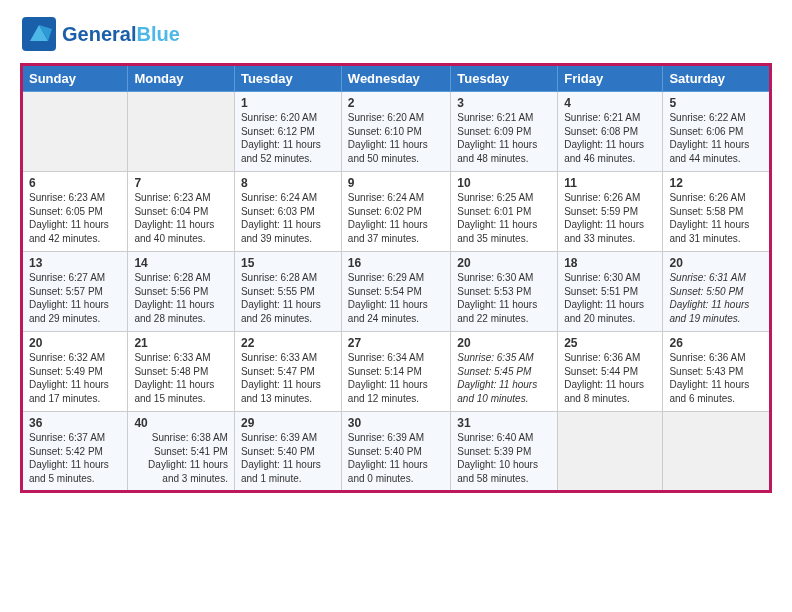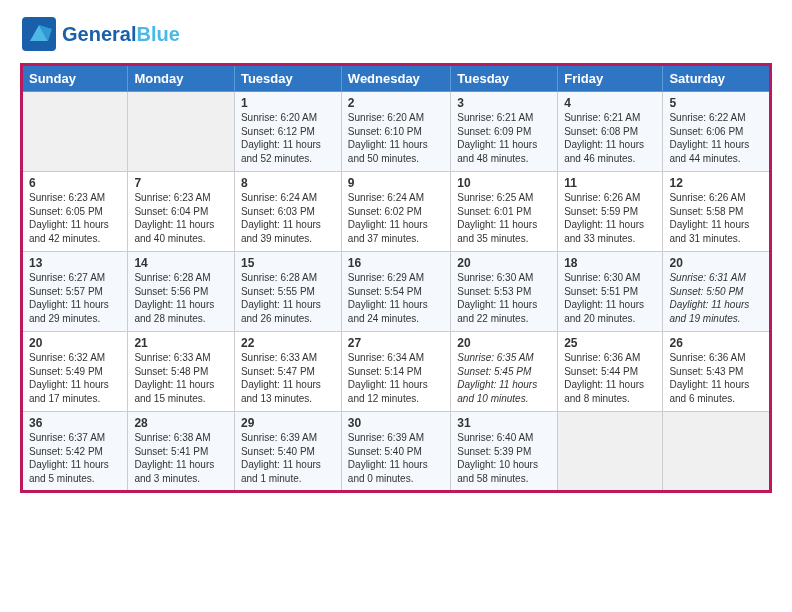"28" span.day-num { text: 28 -> 40 }
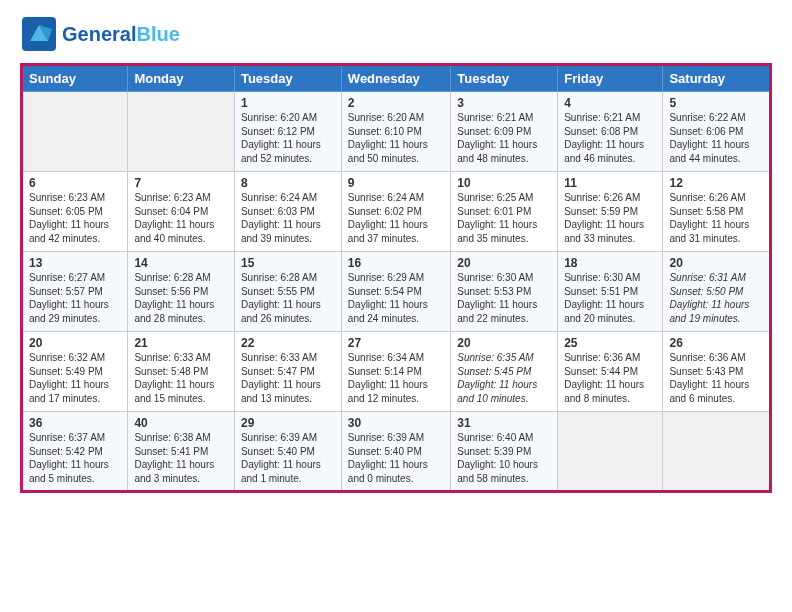"Sunrise: 6:38 AM" div.day-info { text-align: none -> right }
